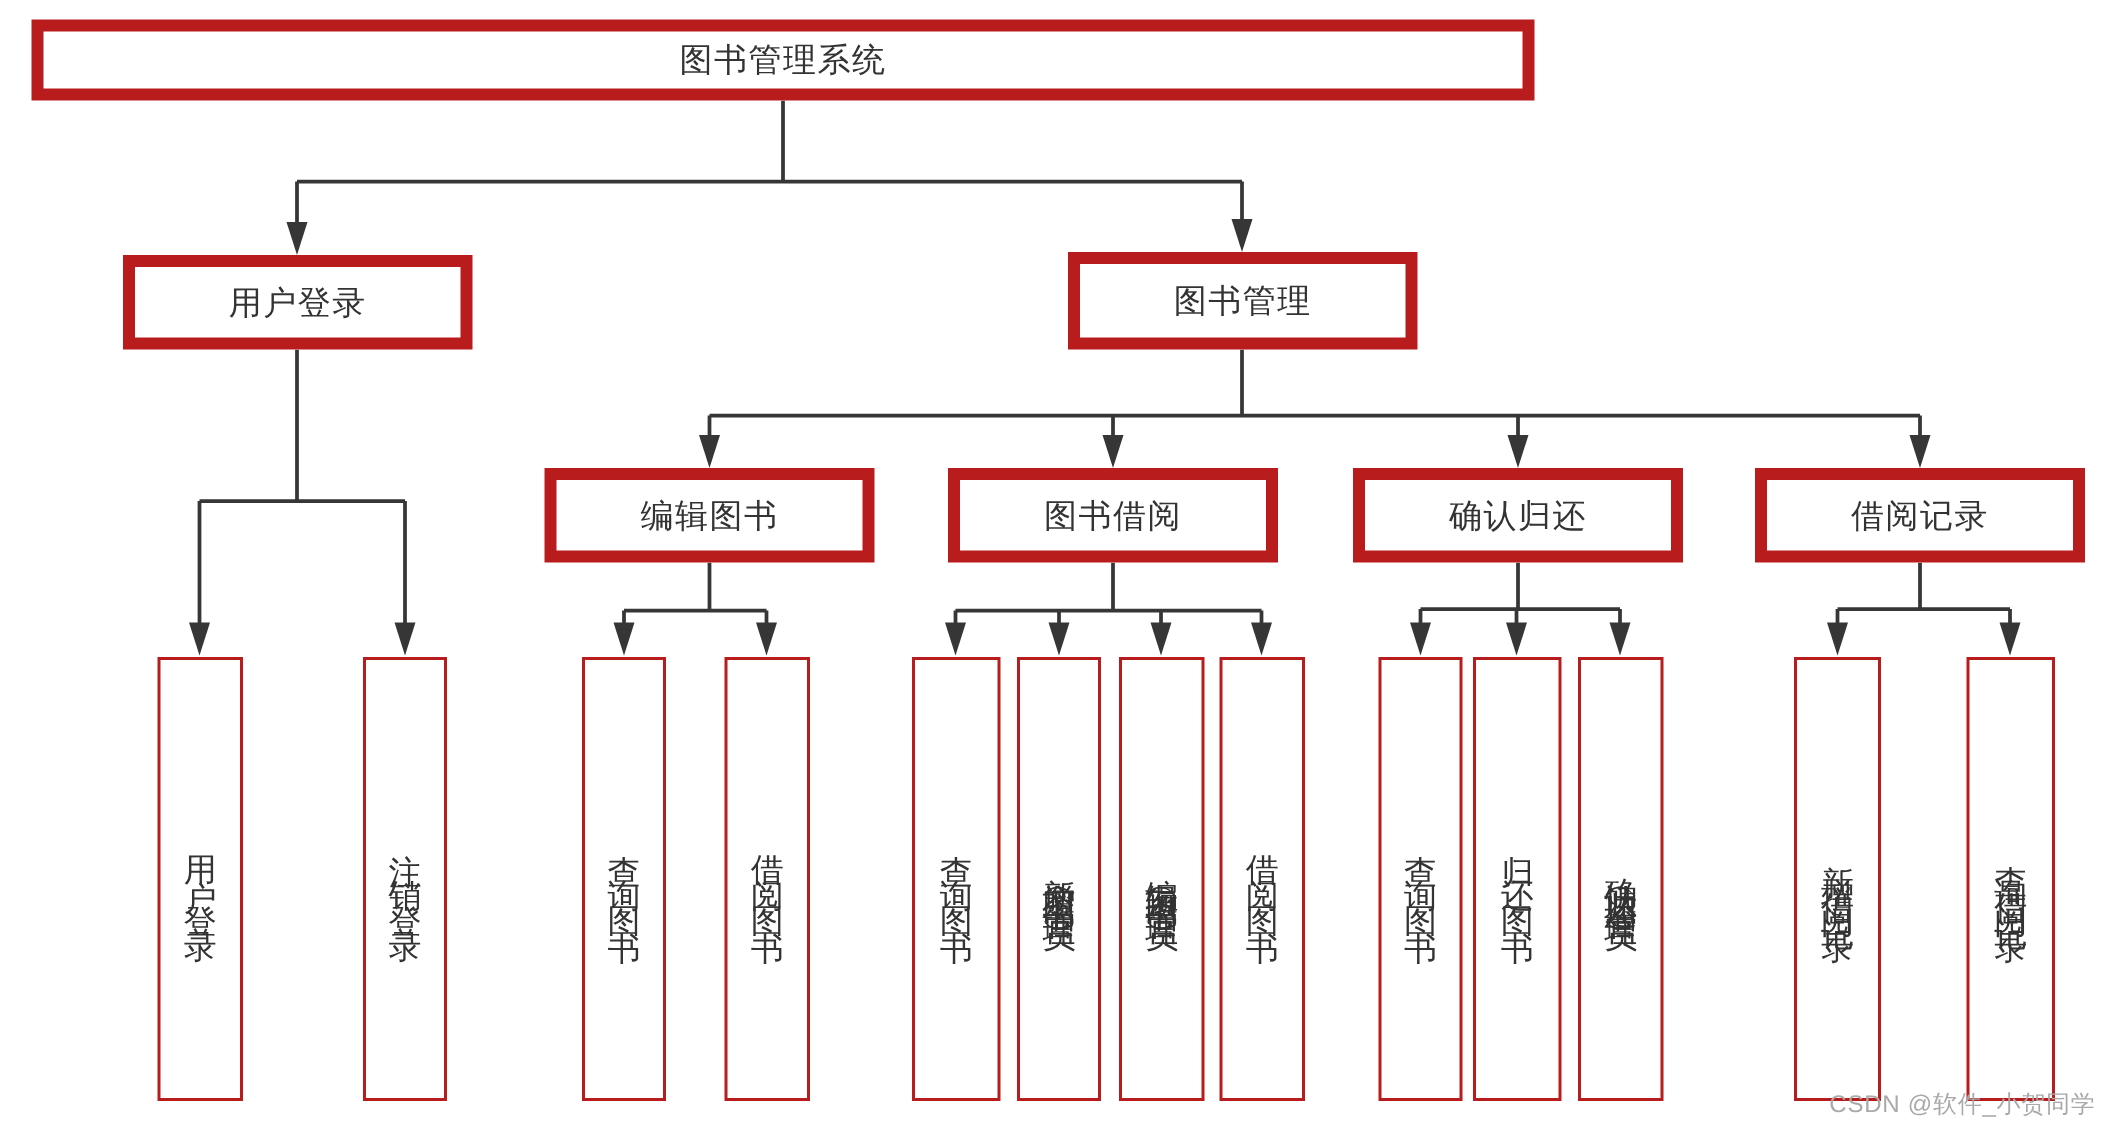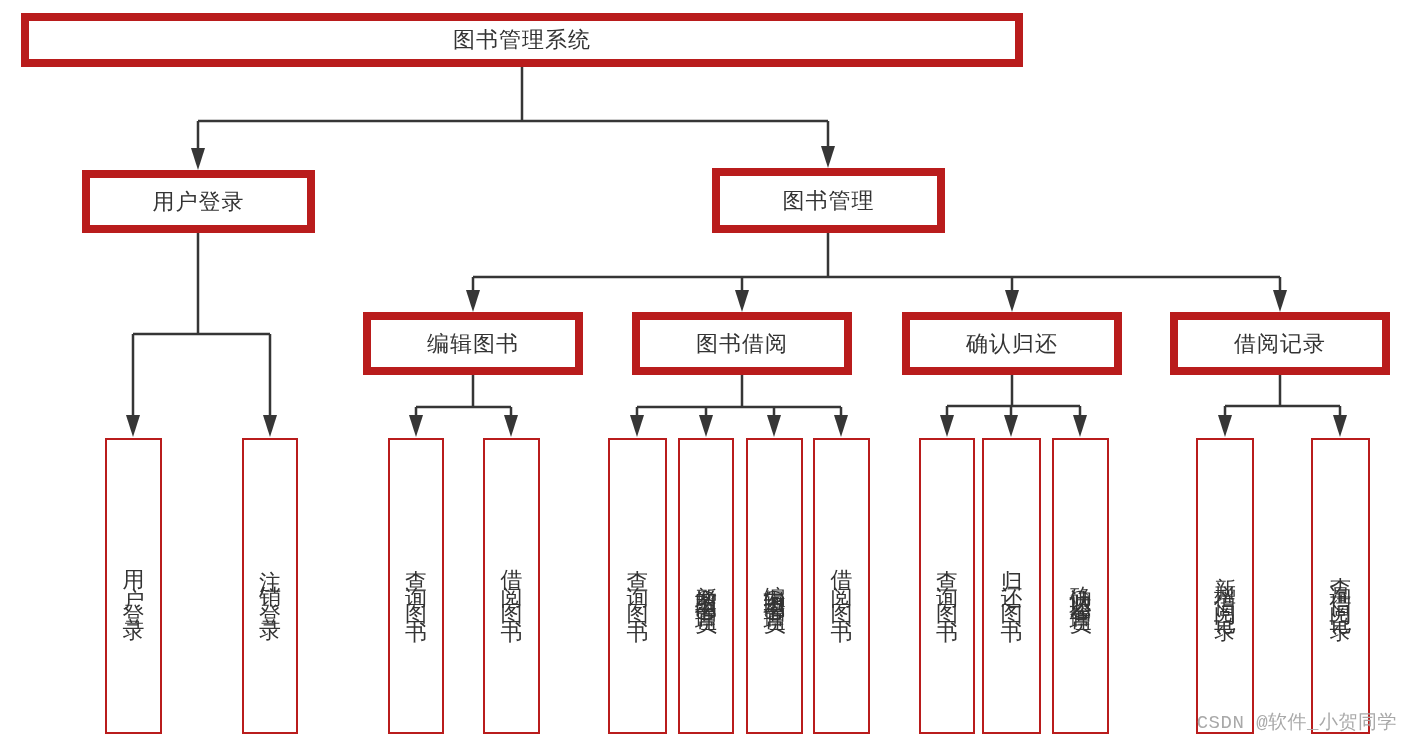"CSDN @软件_小贺同学" .watermark { bottom: 12px -> 0; font-family: Liberation Mono, monospace -> none; font-size: 19px -> 16px }
